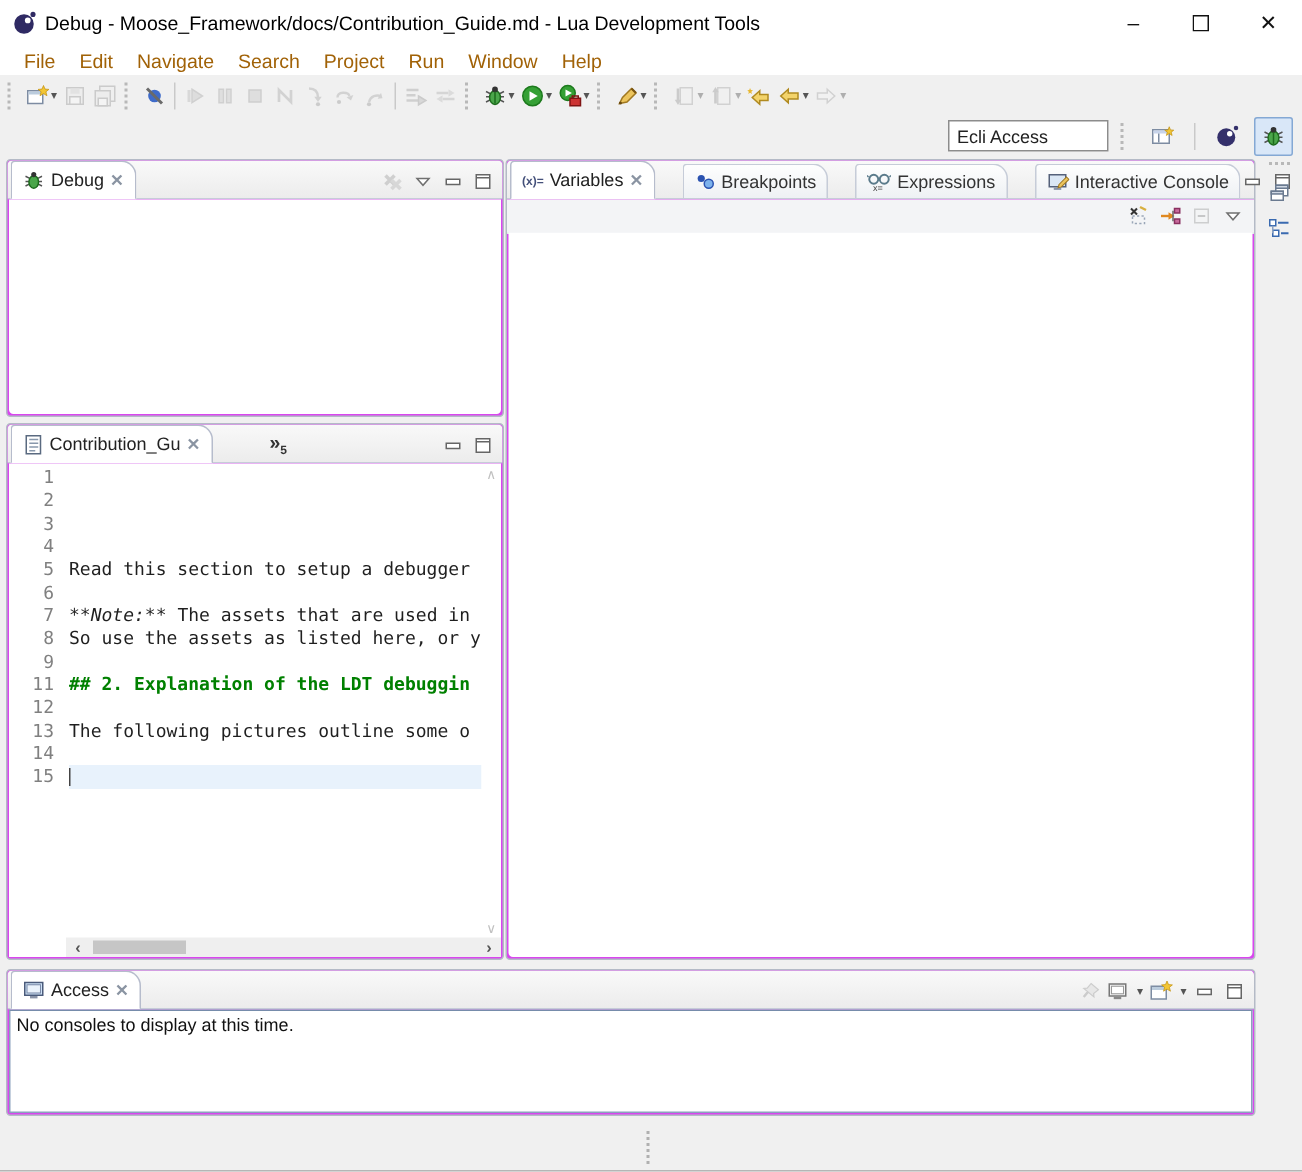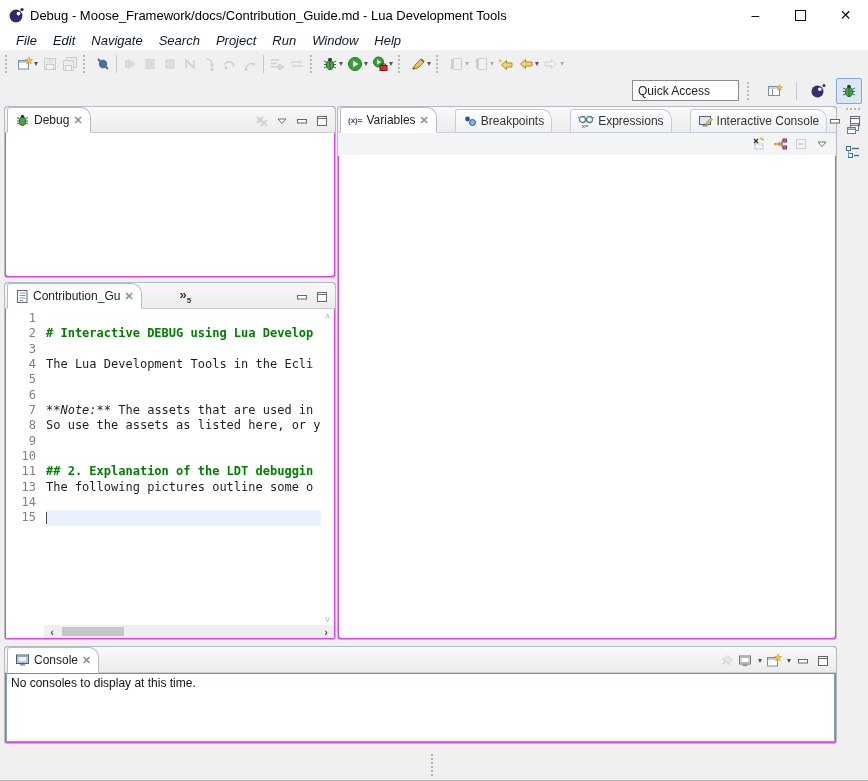"File" .menu-item { color: #0f172a -> #a16207; font-style: italic -> none }
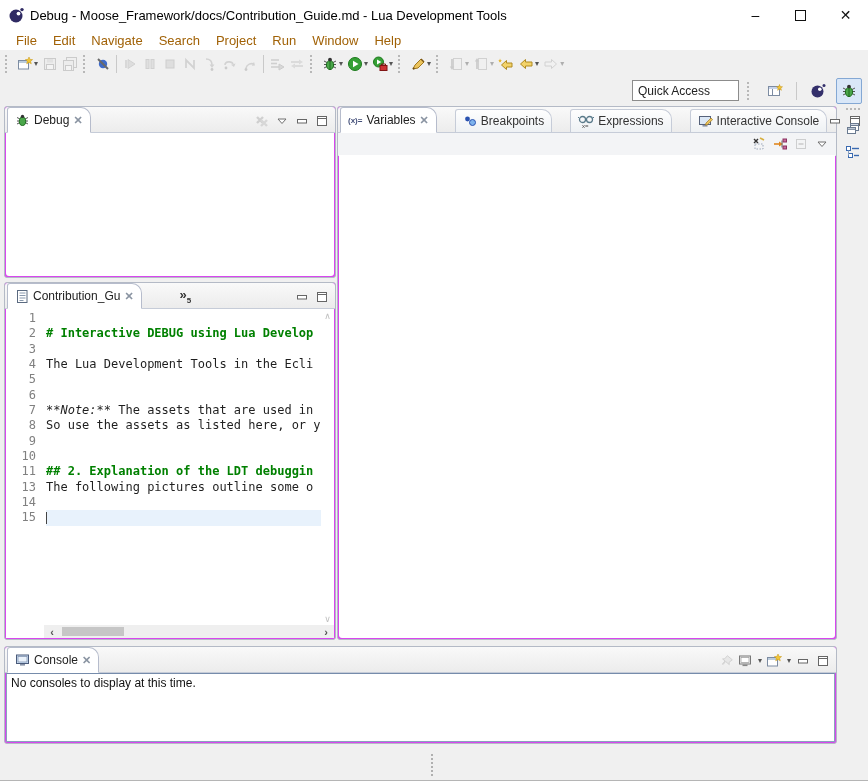"Quick Access" span.qa-box { text: Quick -> Ecli }
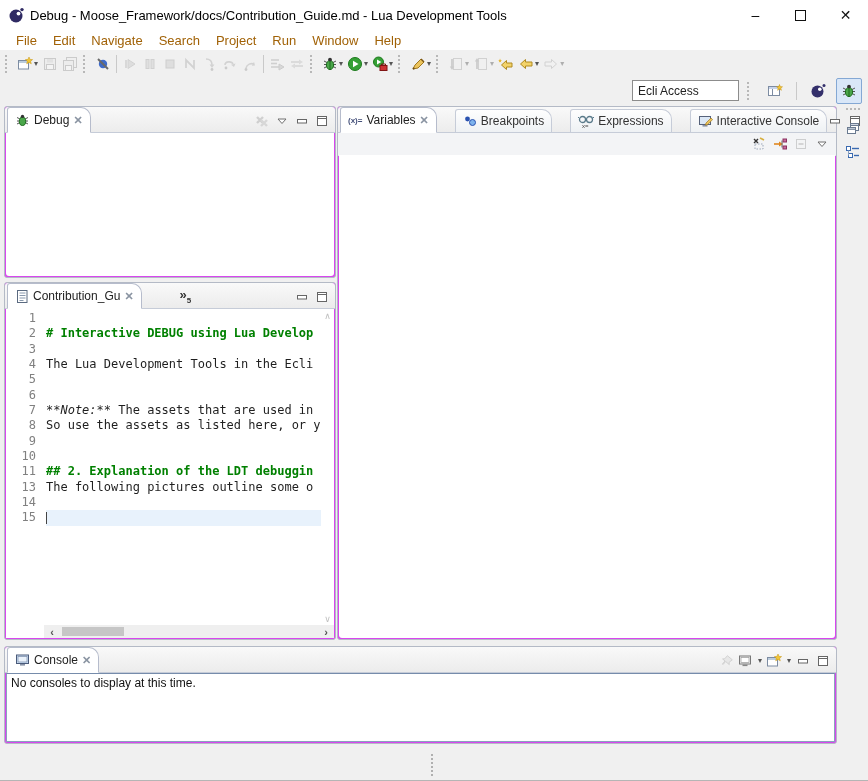"# Interactive DEBUG using Lua" span.lcode { html: <span># Interactive DEBUG using Lua Develop</span> -> none }
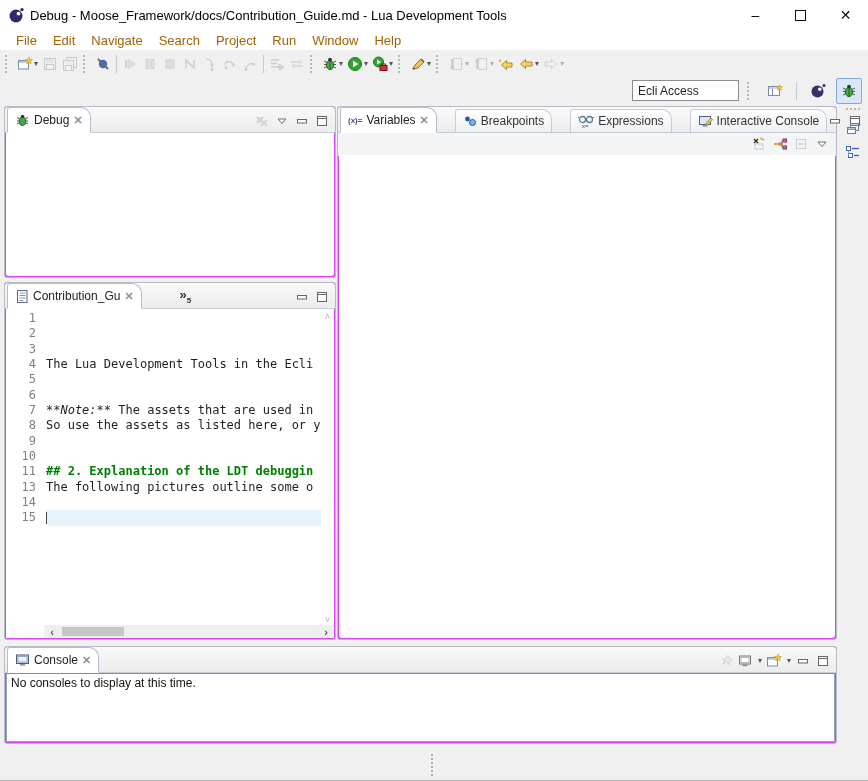"The Lua Development Tools in" span.lcode { html: <span>The Lua Development Tools in the Ecli</span> -> none }
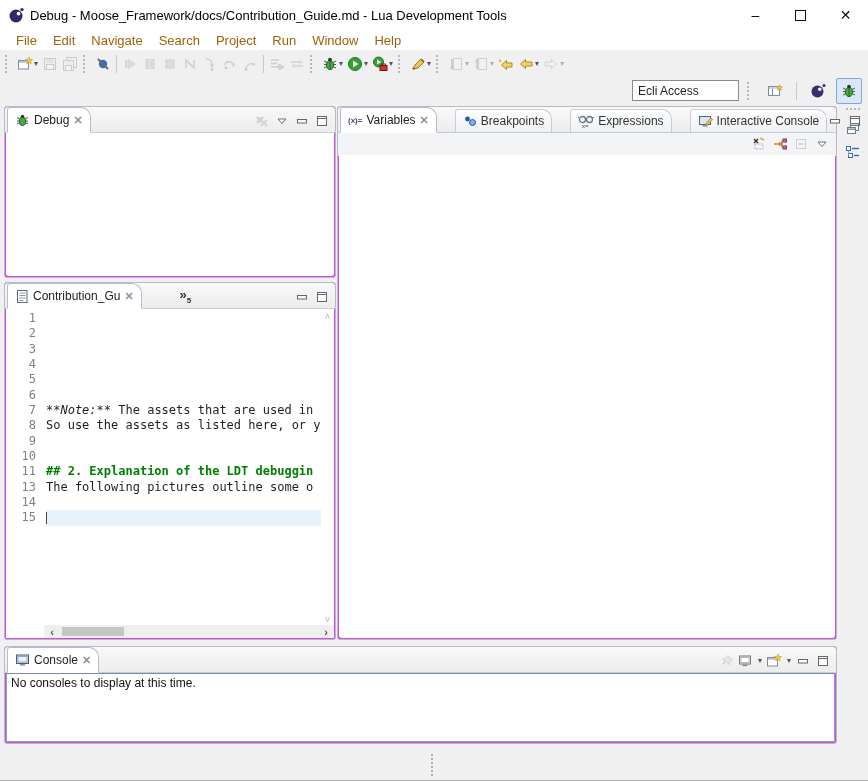"Read this section to setup" span.lcode { html: none -> <span>Read this section to setup a debugger</span> }
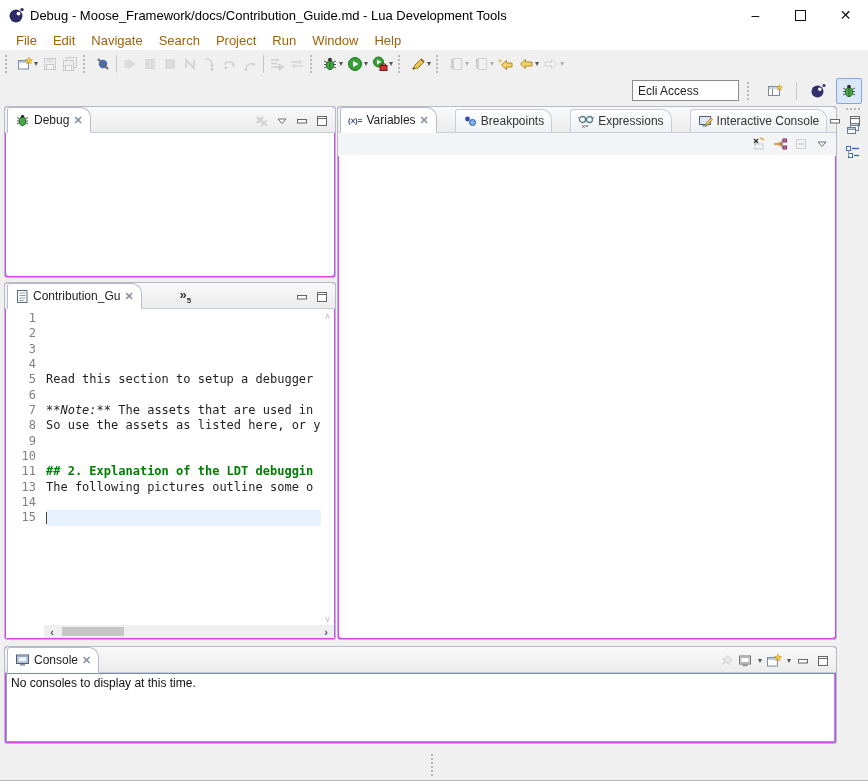"10" div.eline { html: <div> <span>10</span> <span></span> </div> -> none }
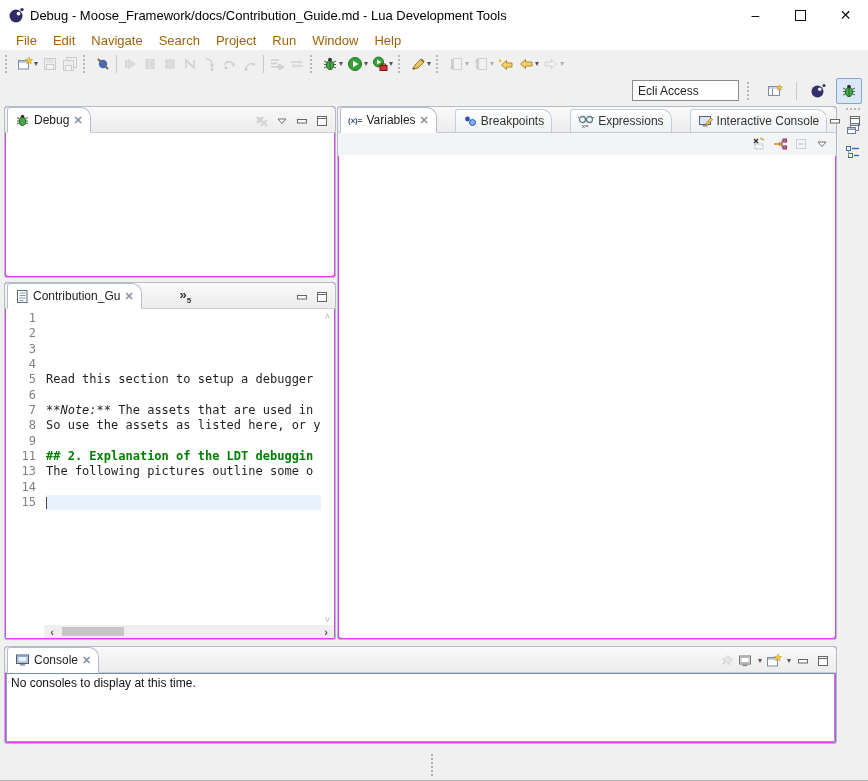"12" div.eline { html: none -> <div> <span>12</span> <span></span> </div> }
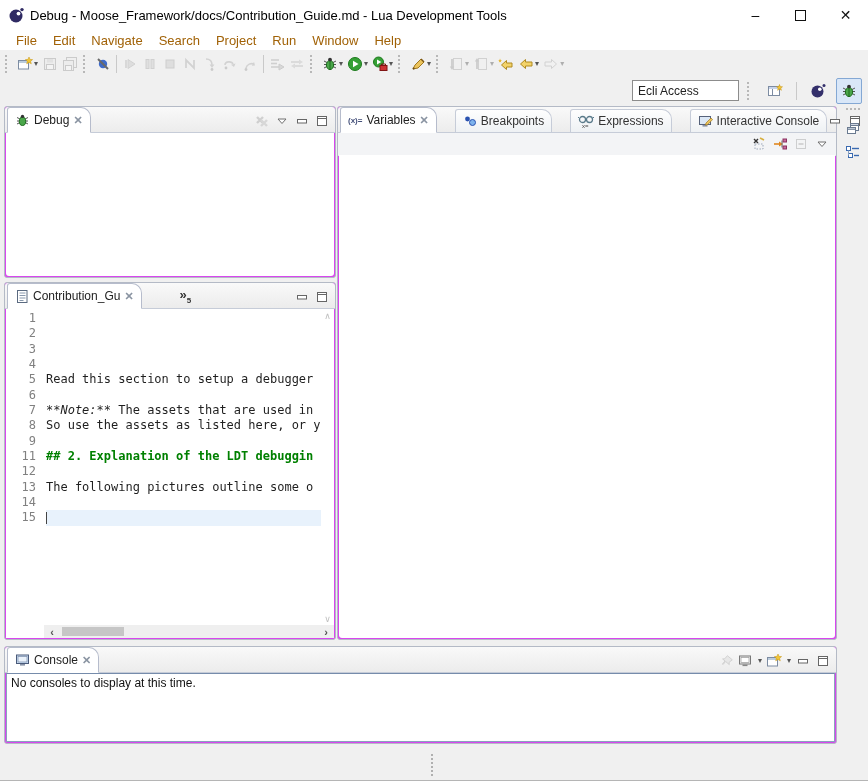"Console" span { text: Console -> Access }
